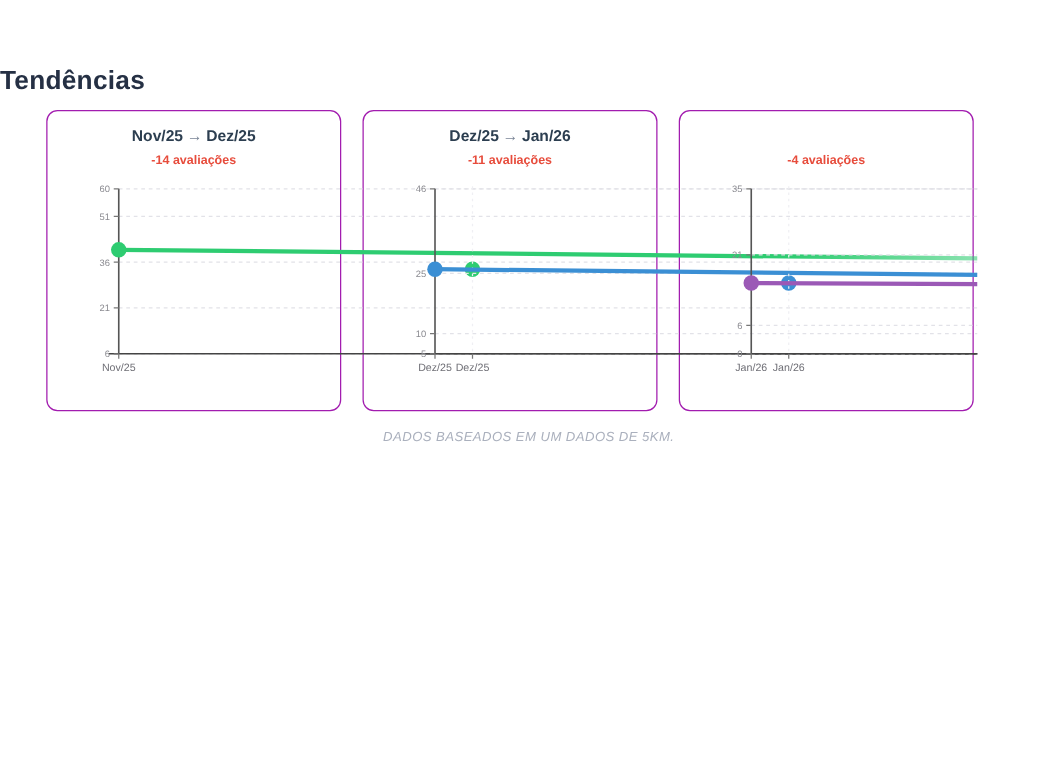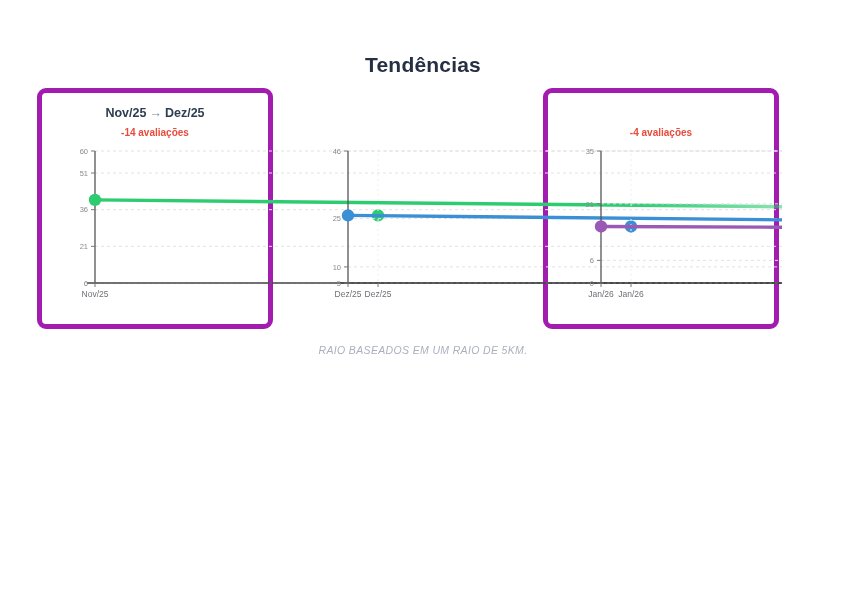"Tendências" .page-title { text-align: center -> left }
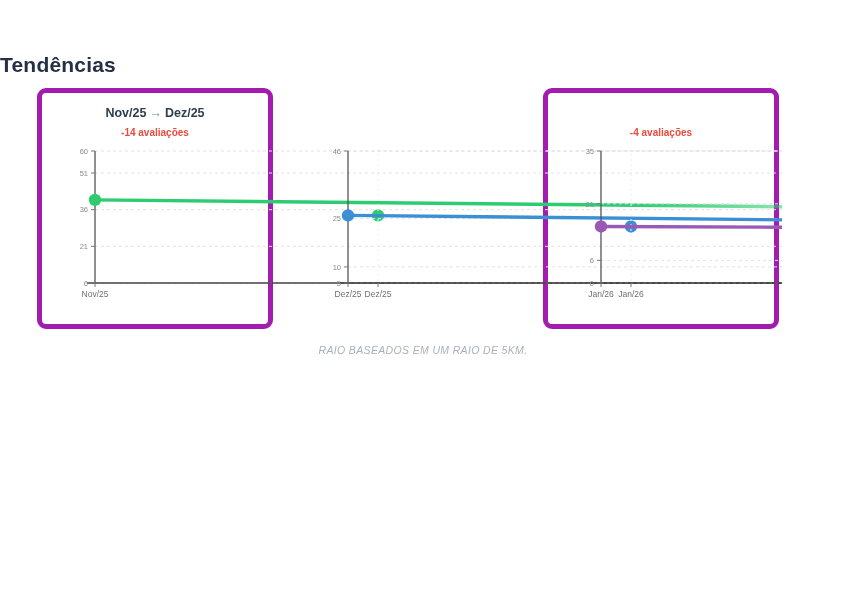"Nov/25 → Dez/25" .card { border: 5px solid #a21caf -> 1px solid #a21caf }
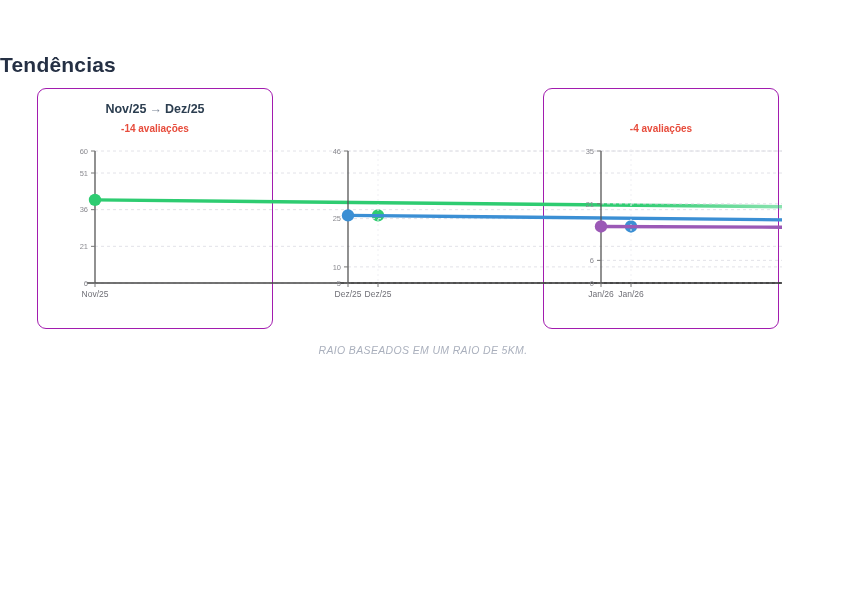"Dez/25 → Jan/26" div.card { html: none -> <div> <div> <span>Dez/25</span><span>→</span><span>Jan/26</span> </div> <div>-11 avaliações</div> </div> }
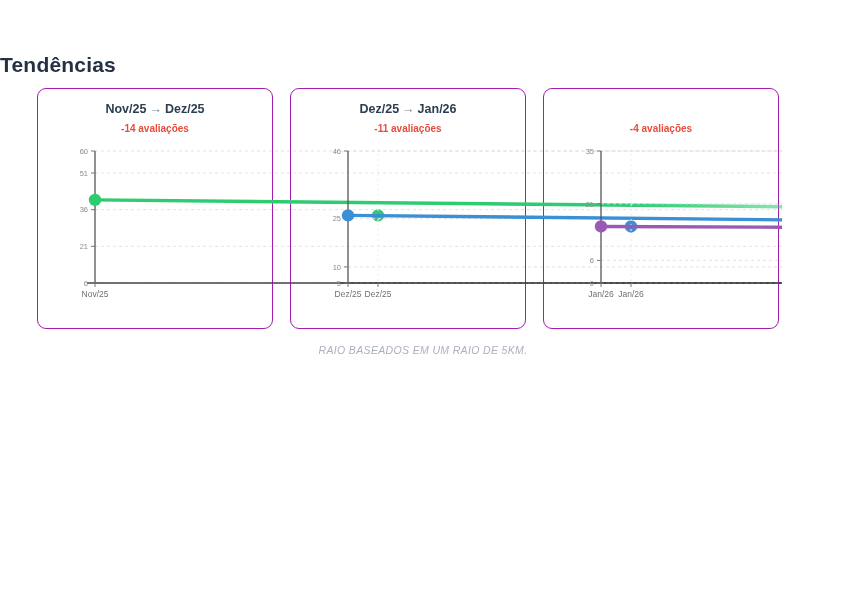"RAIO BASEADOS EM UM RAIO" div.footer-note { text: RAIO BASEADOS EM UM RAIO -> DADOS BASEADOS EM UM DADOS }
